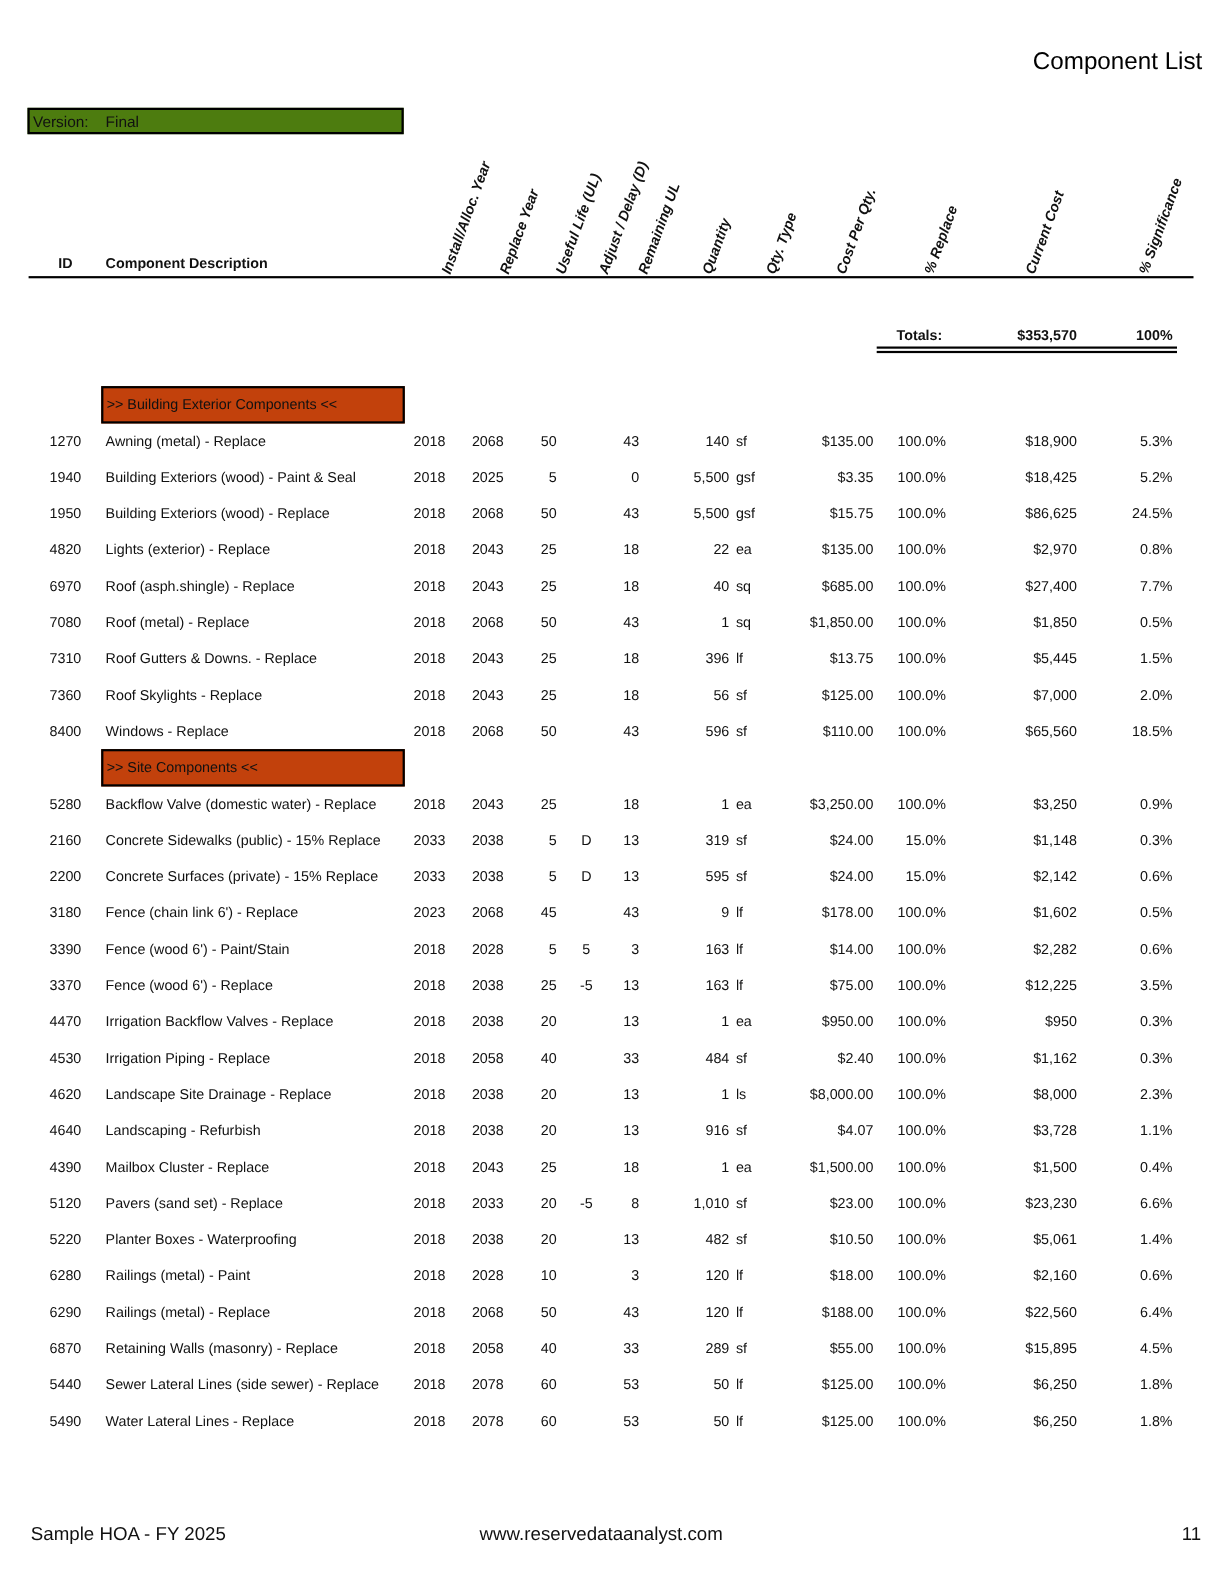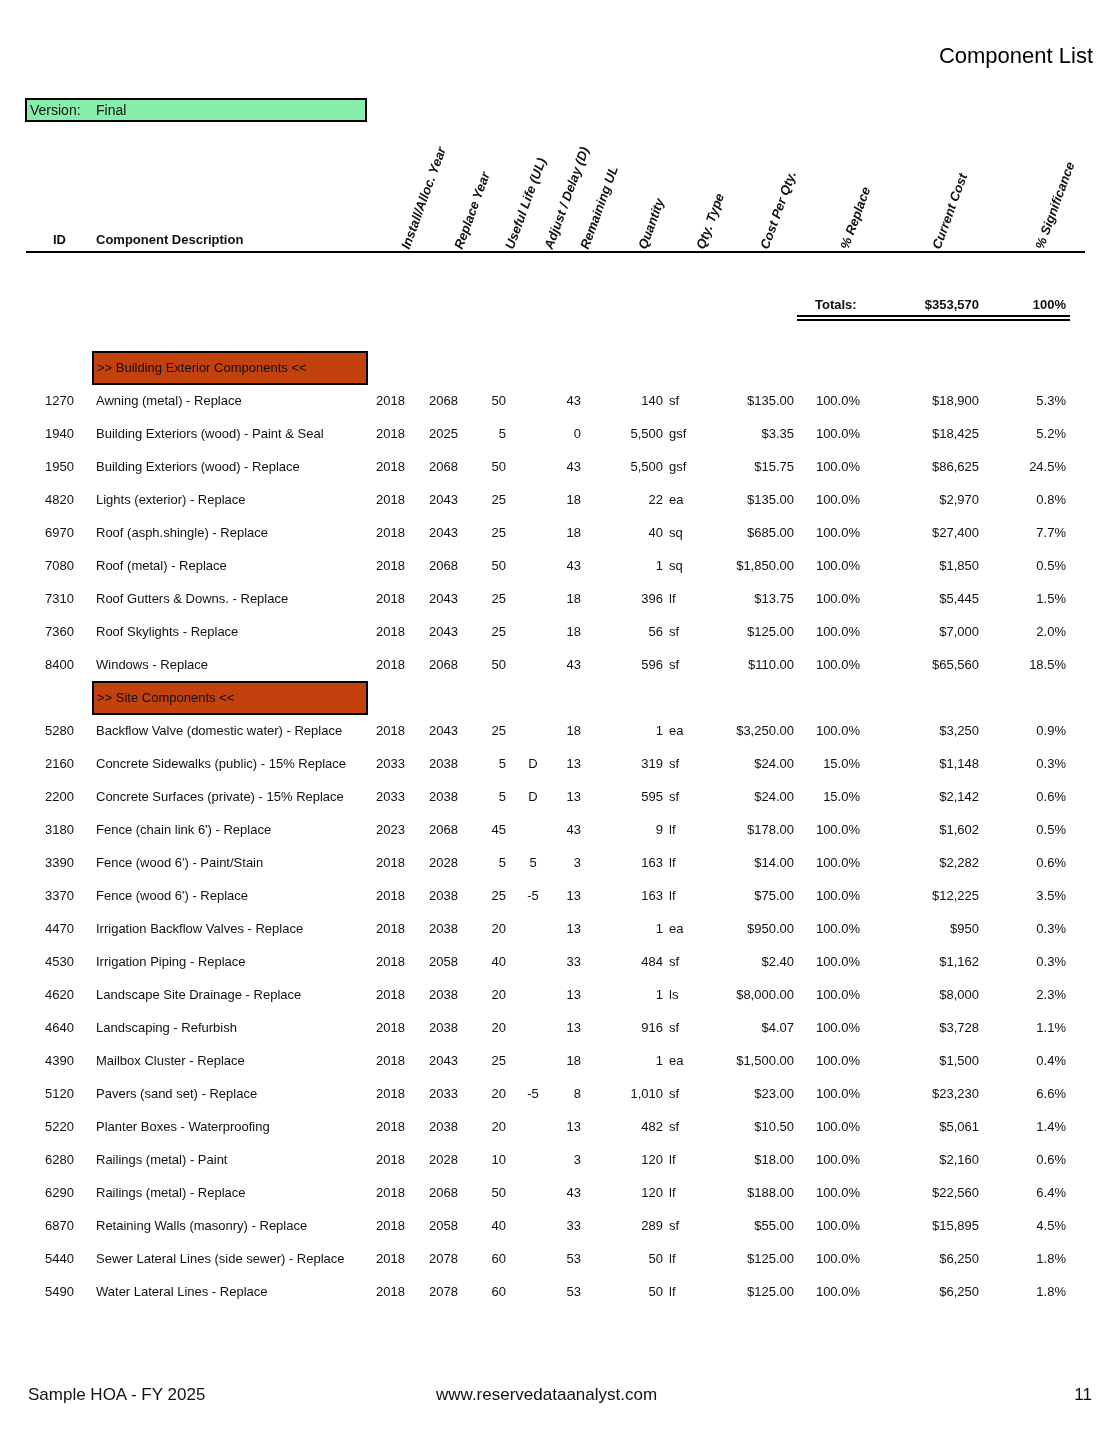"Version: Final" .version-box { background: #86efac -> #4d7c0f }
